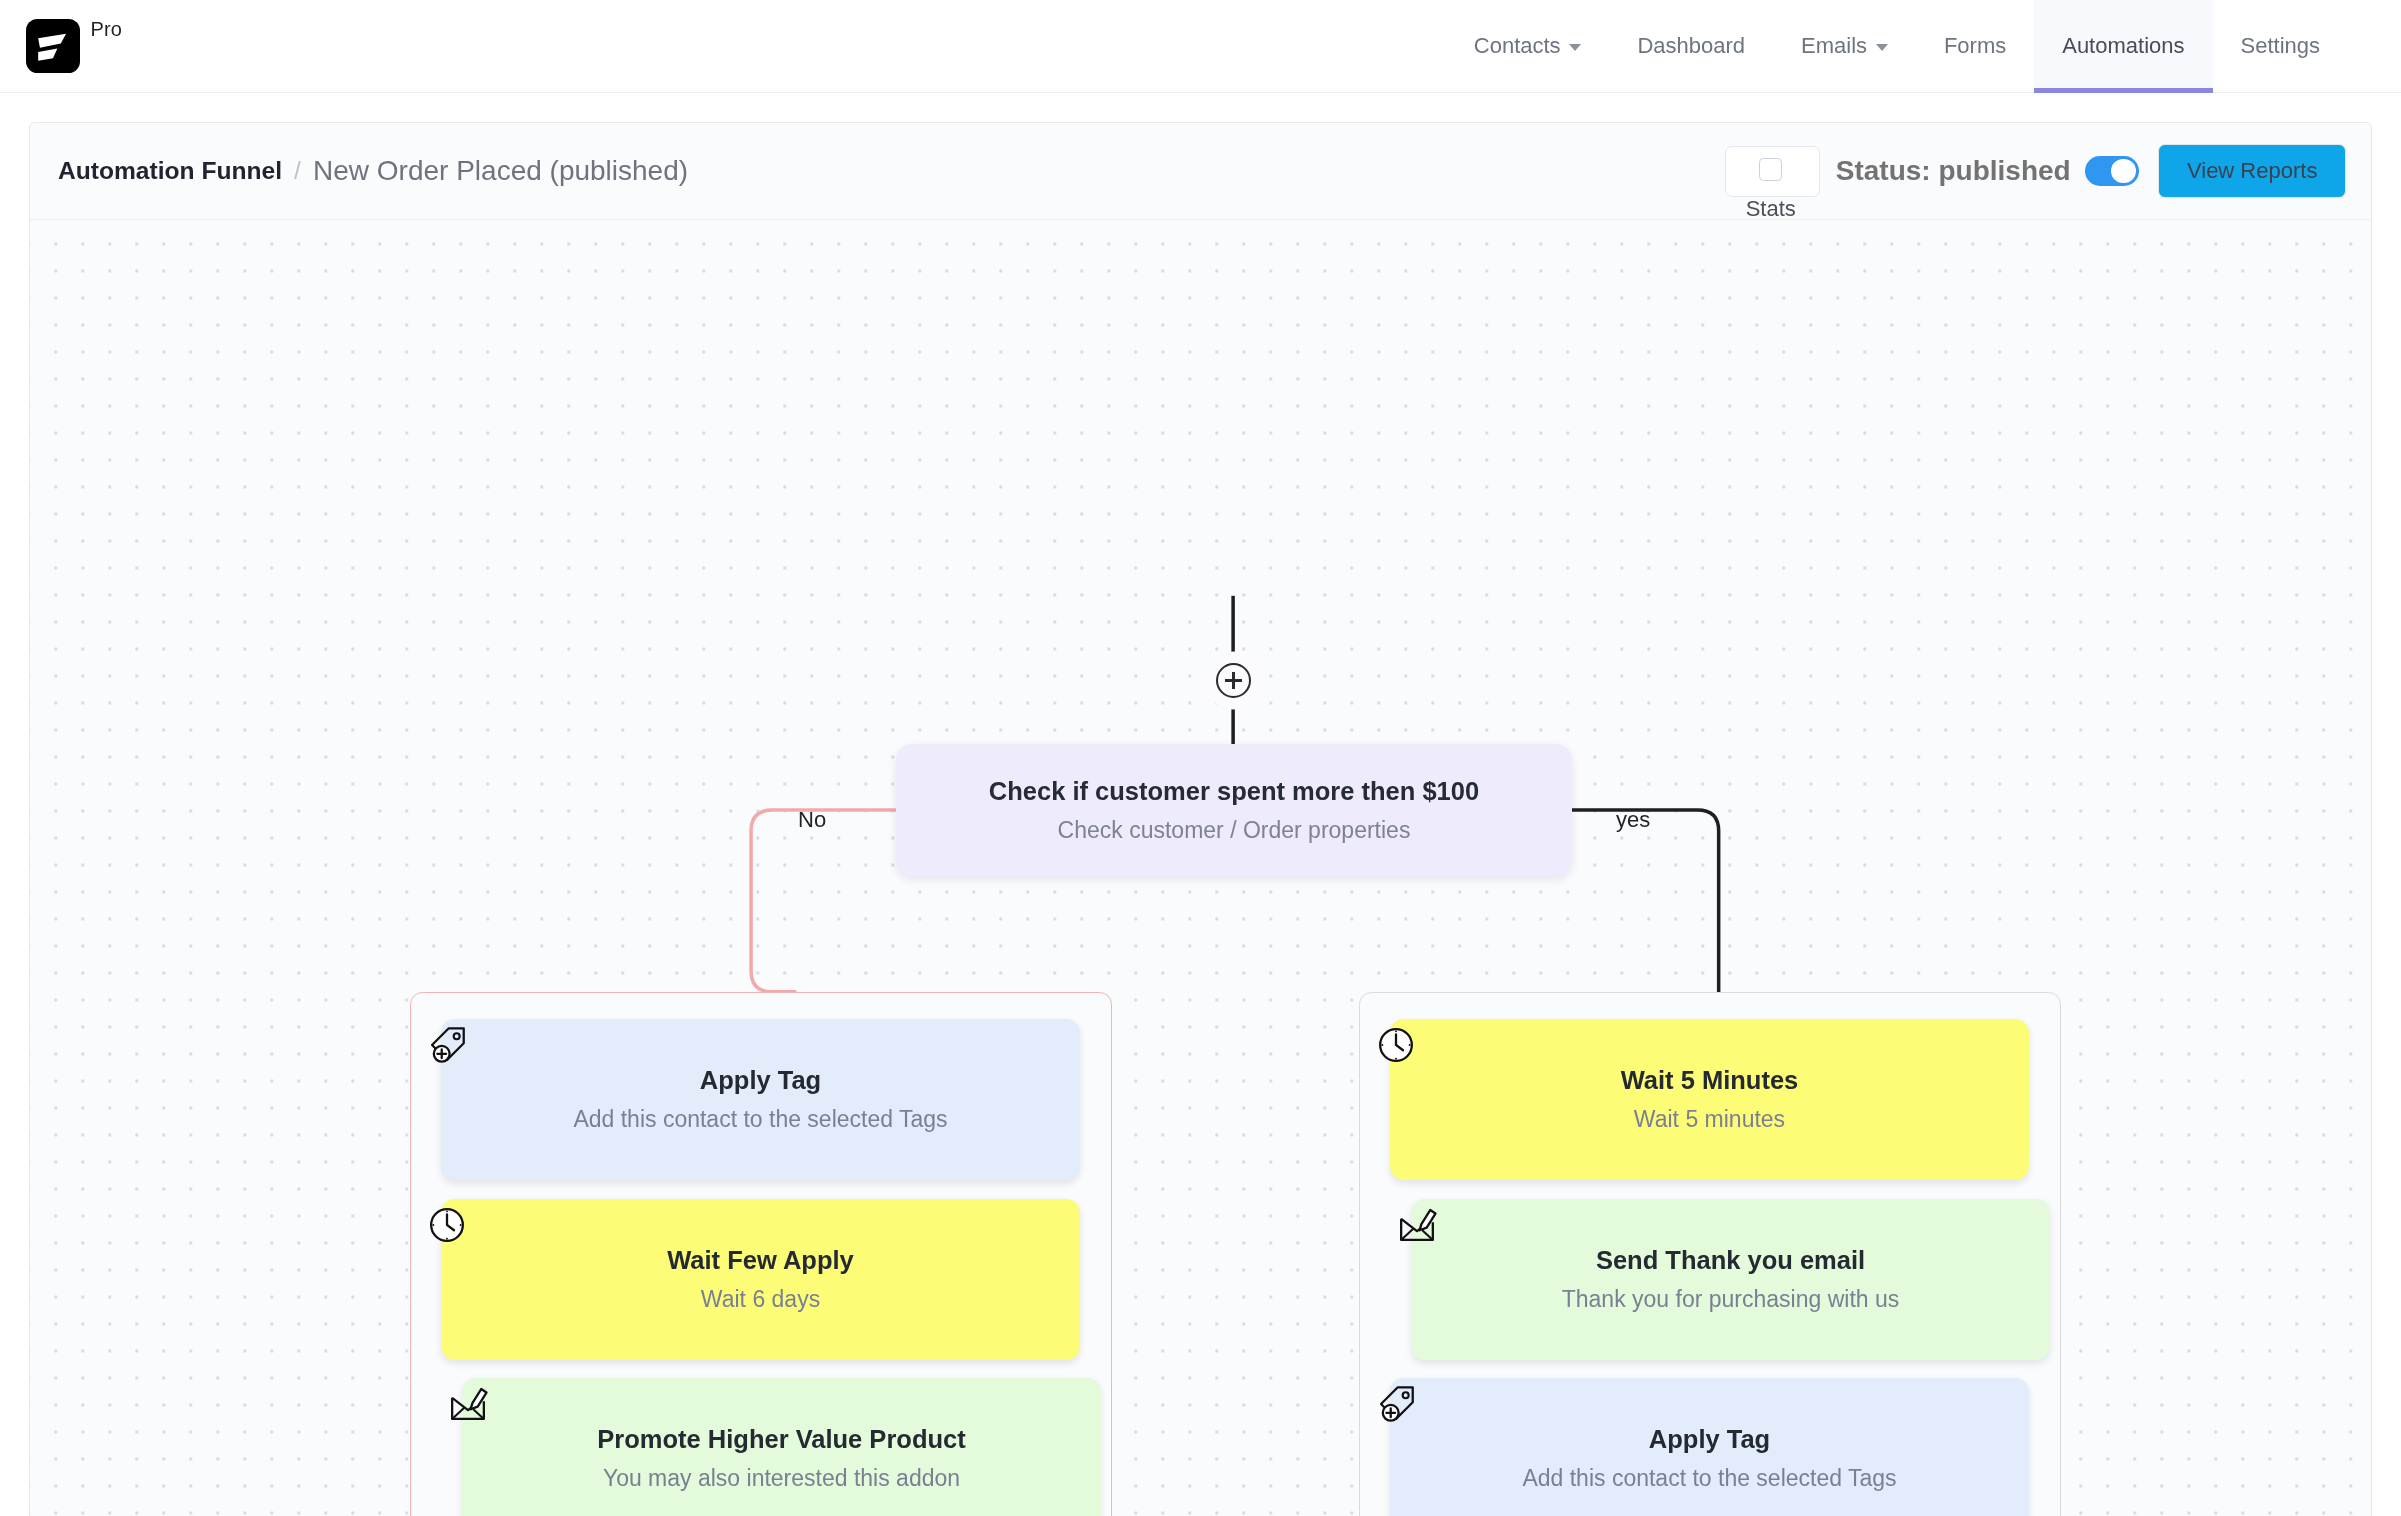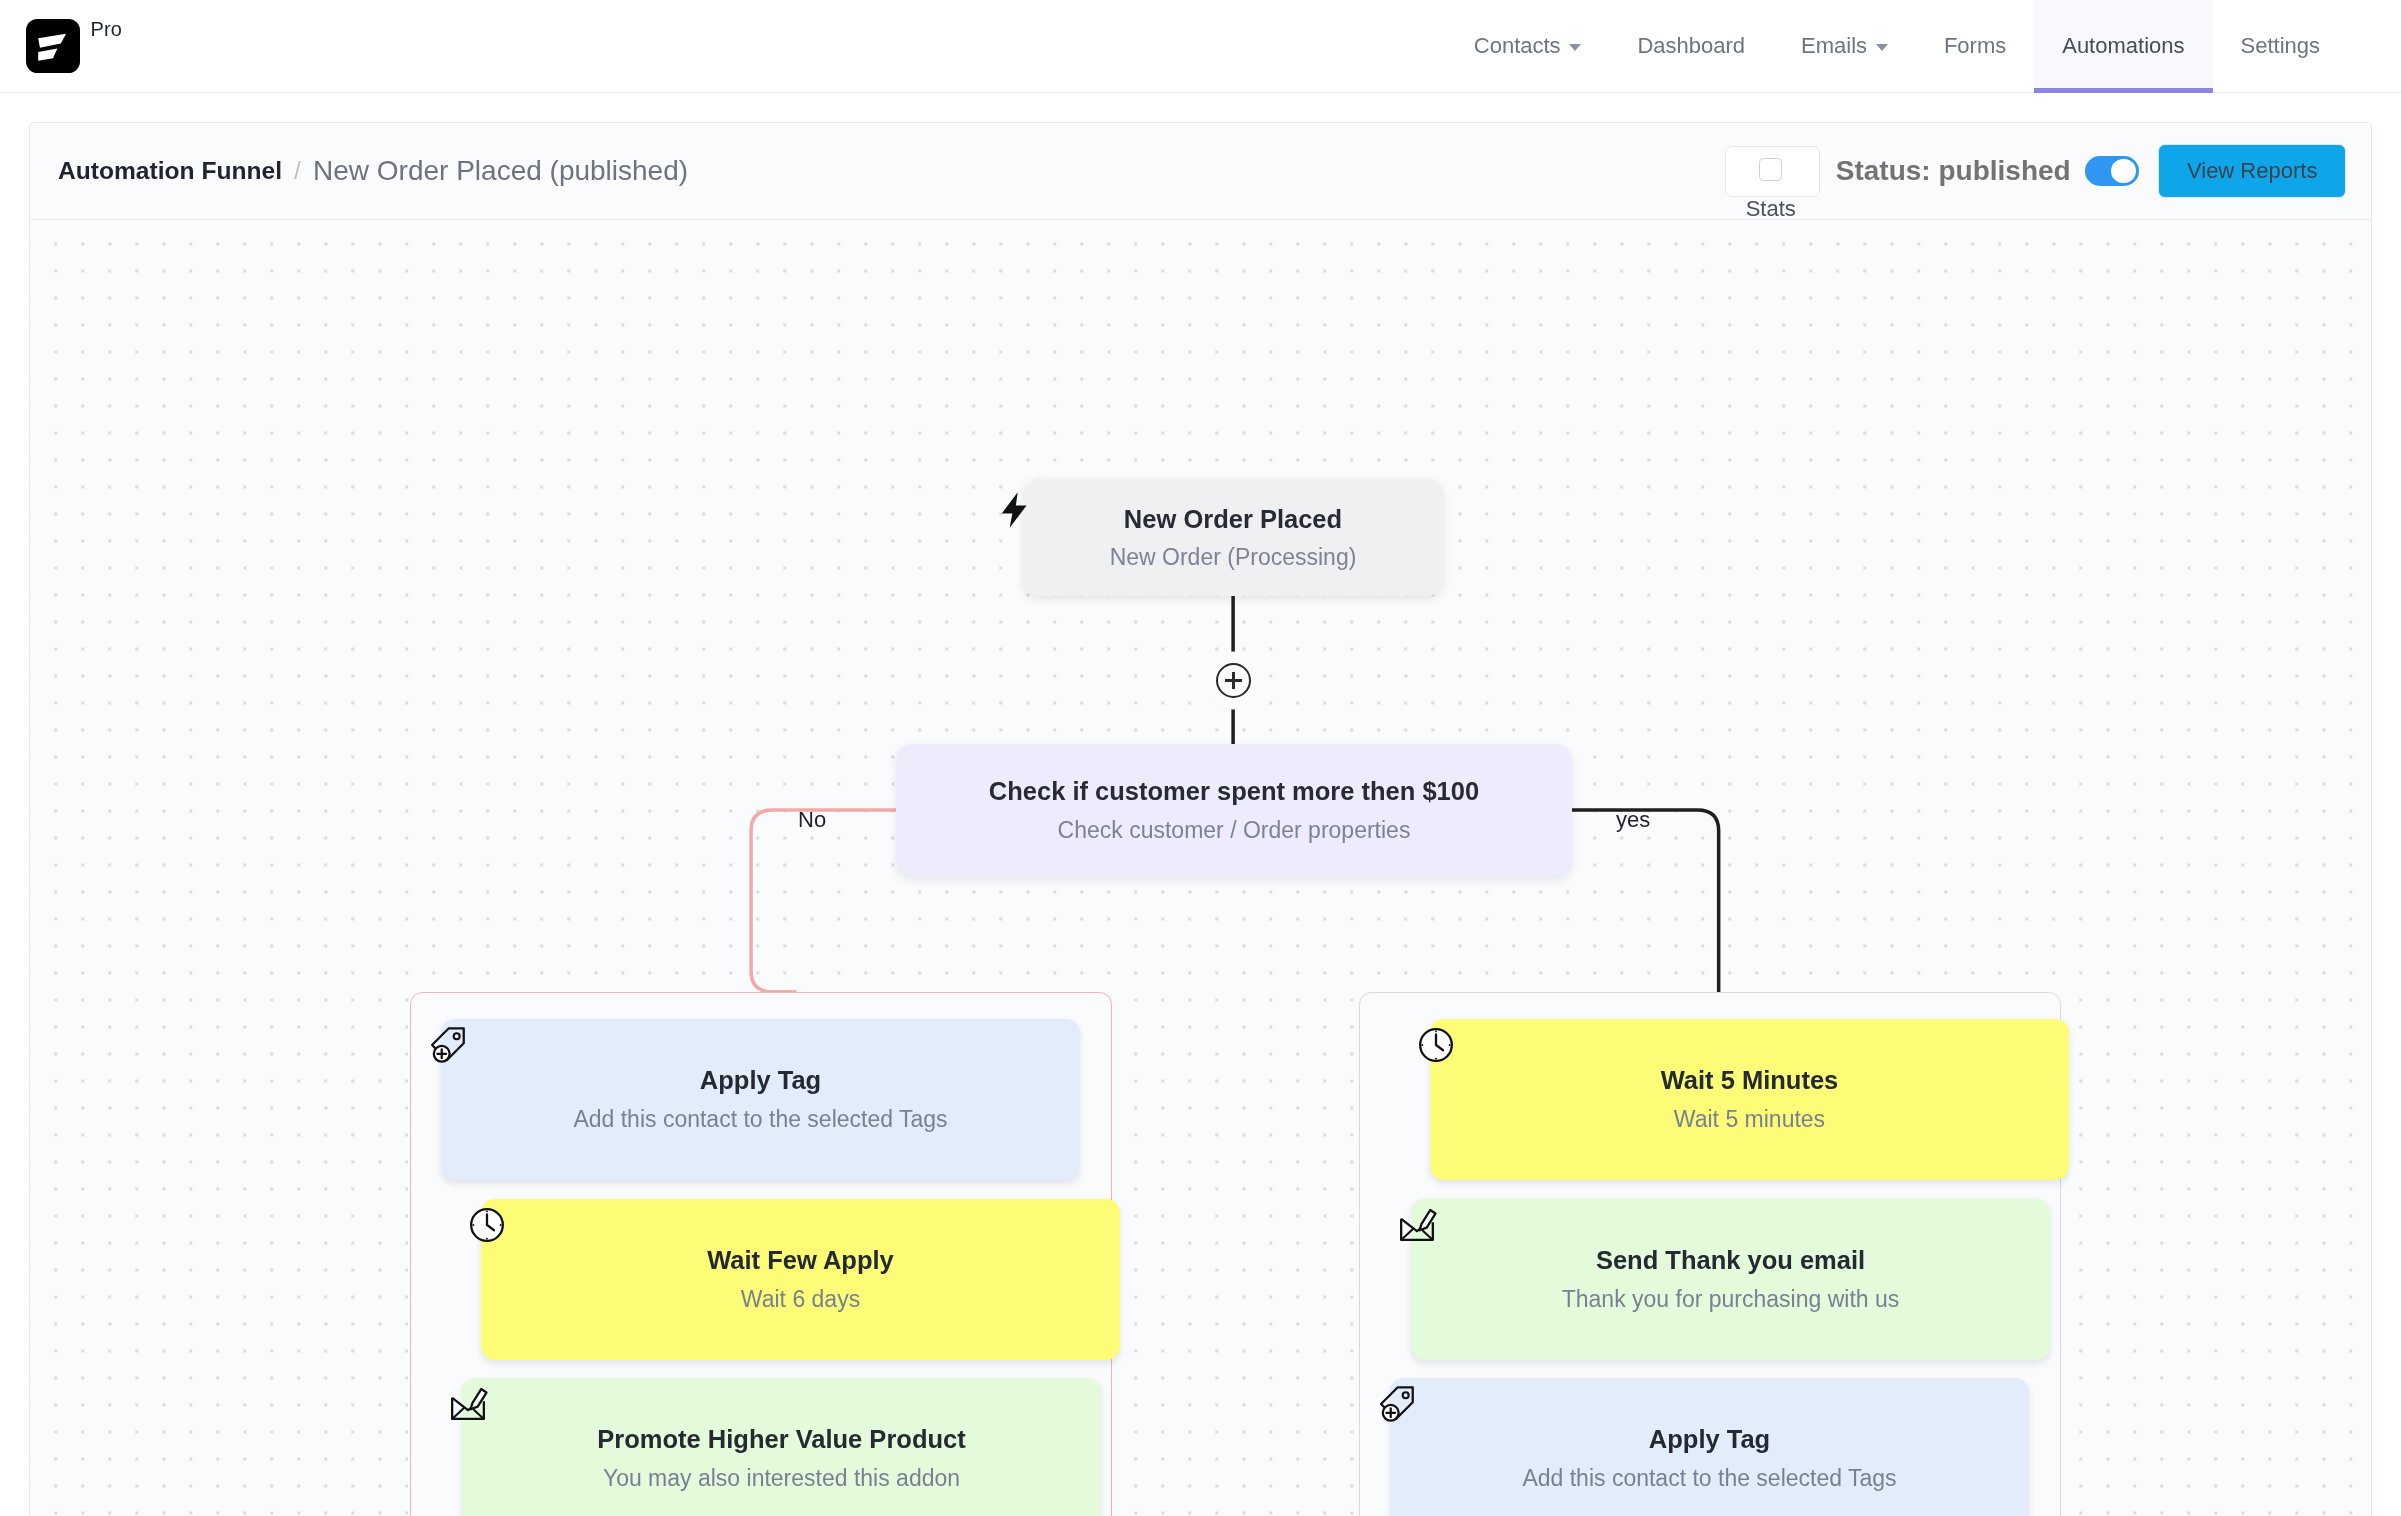"New Order Placed" div.node { html: <div> <span> <svg> <path></path> </svg> </span> <div>New Order Placed</div> <div>New Order (Processing)</div> </div> -> none }
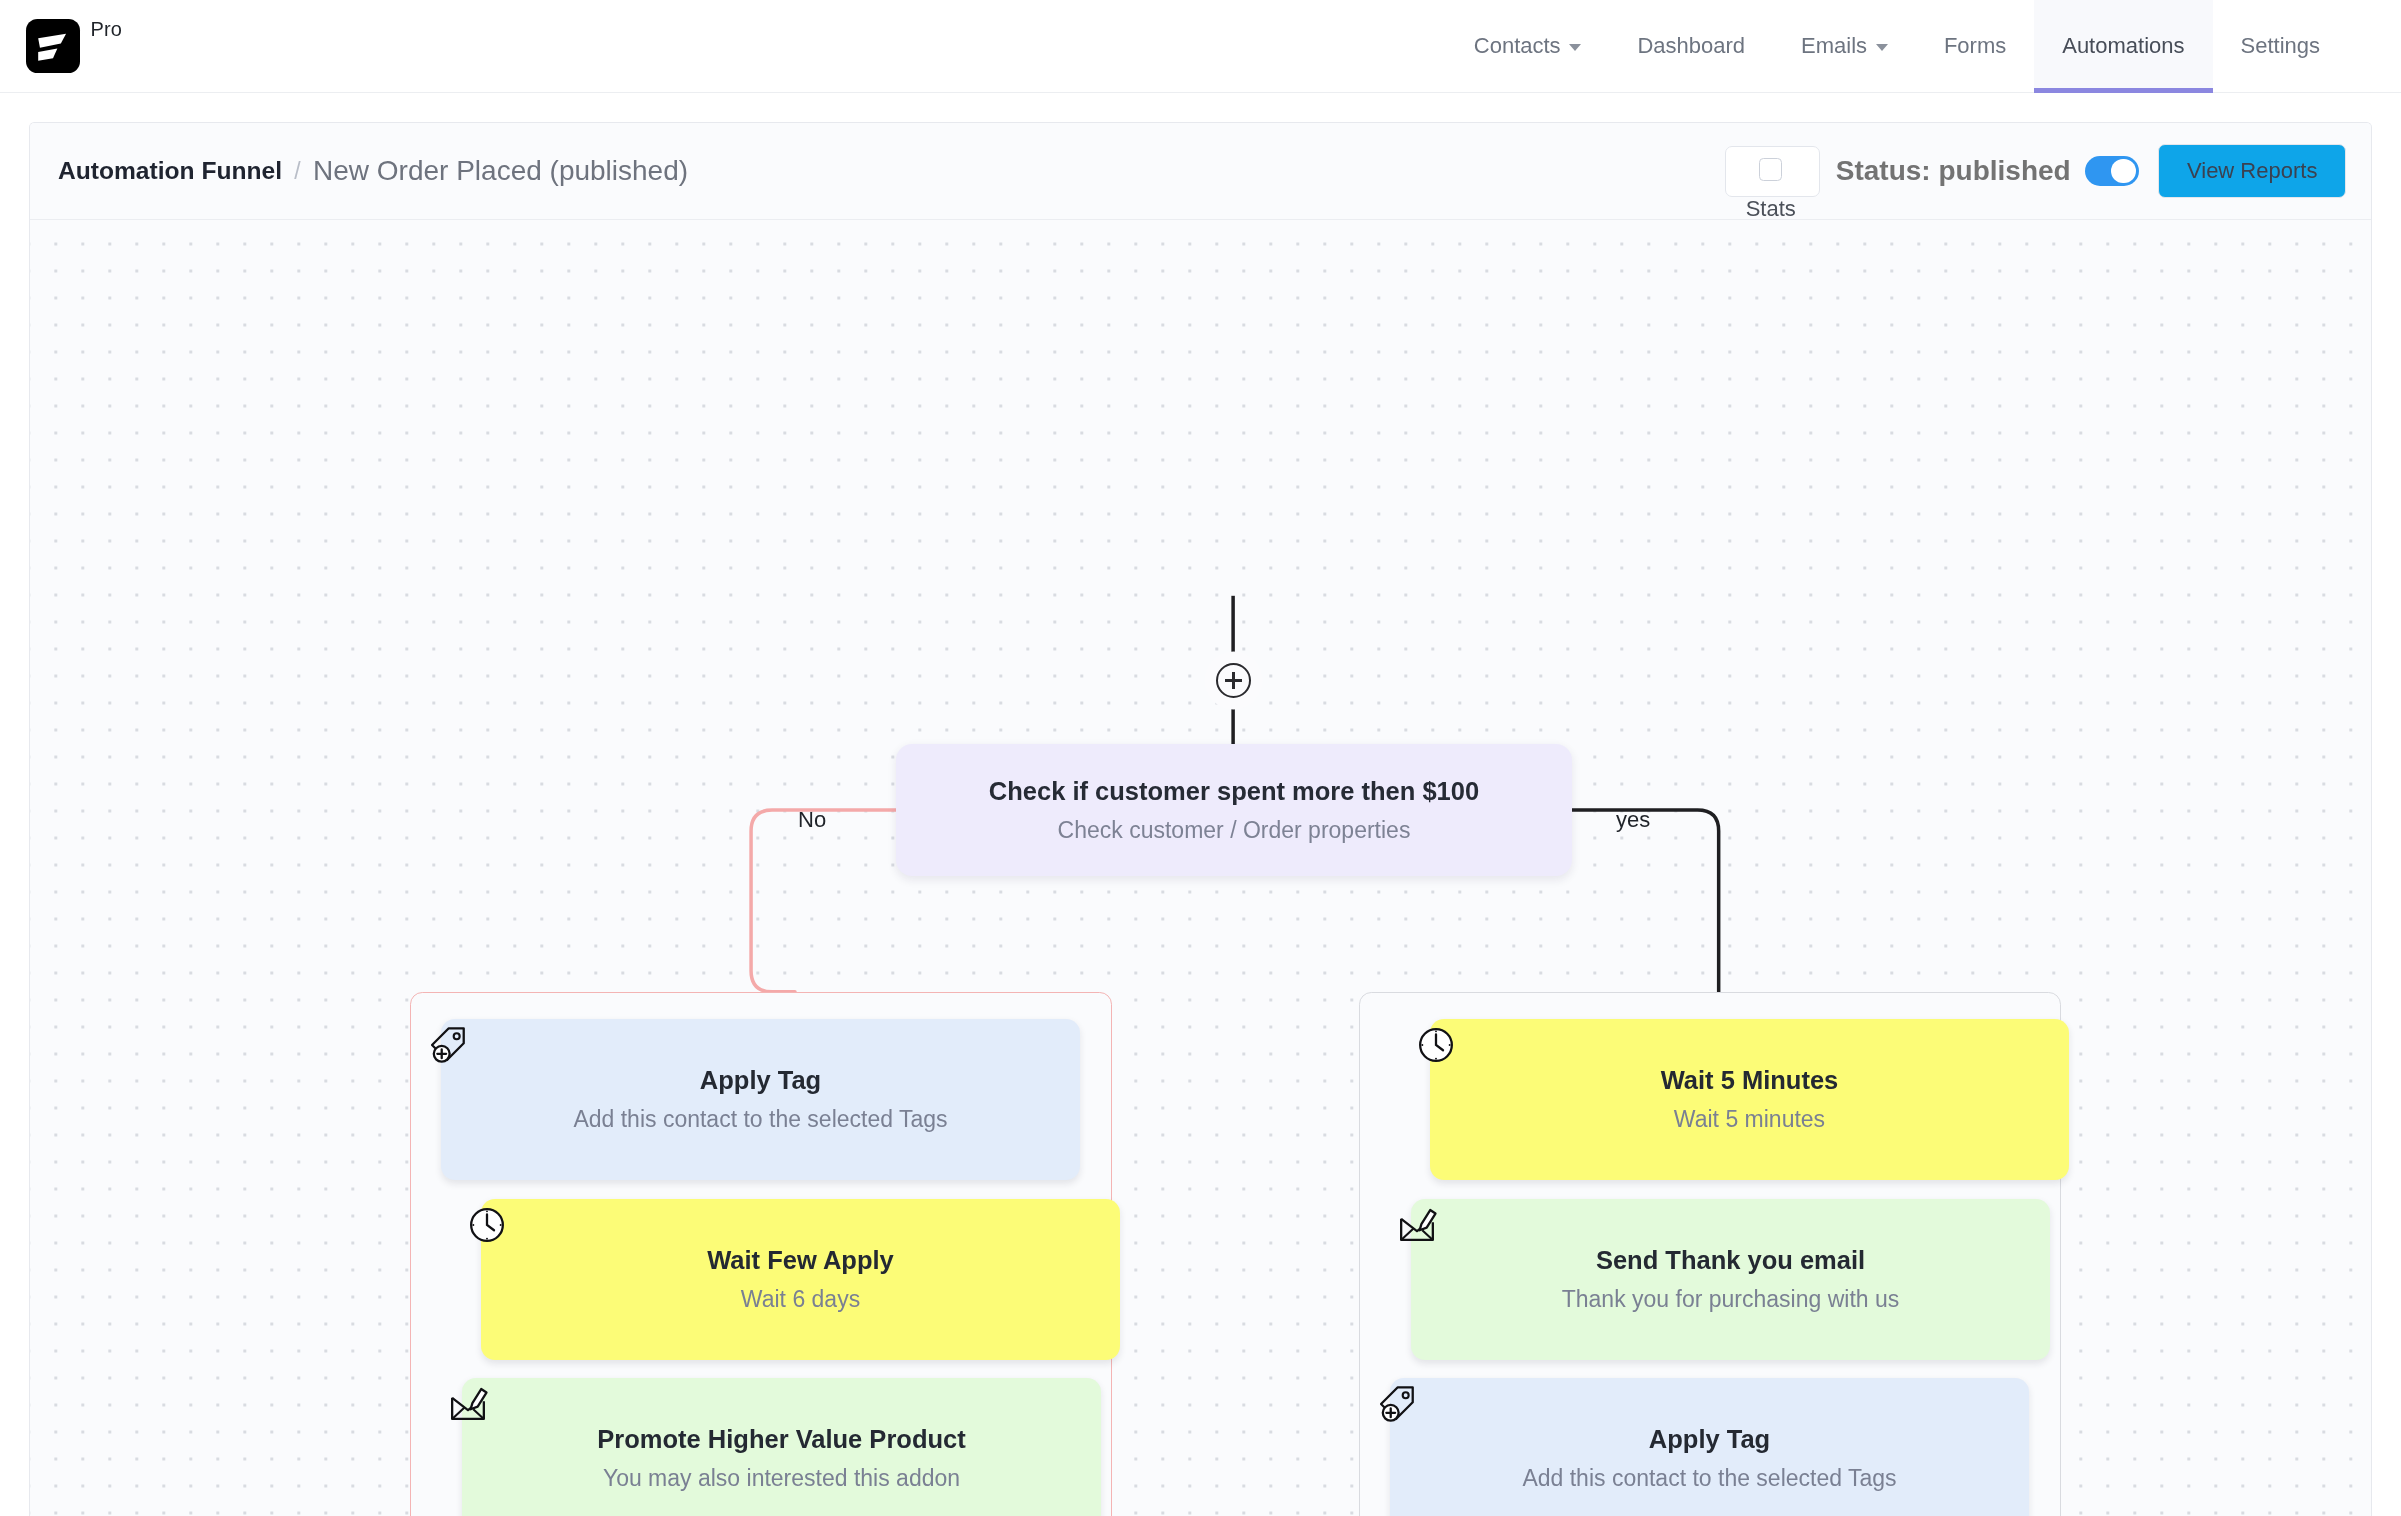"Wait 5 Minutes" .c-yellow { margin-left: 40px -> none }
